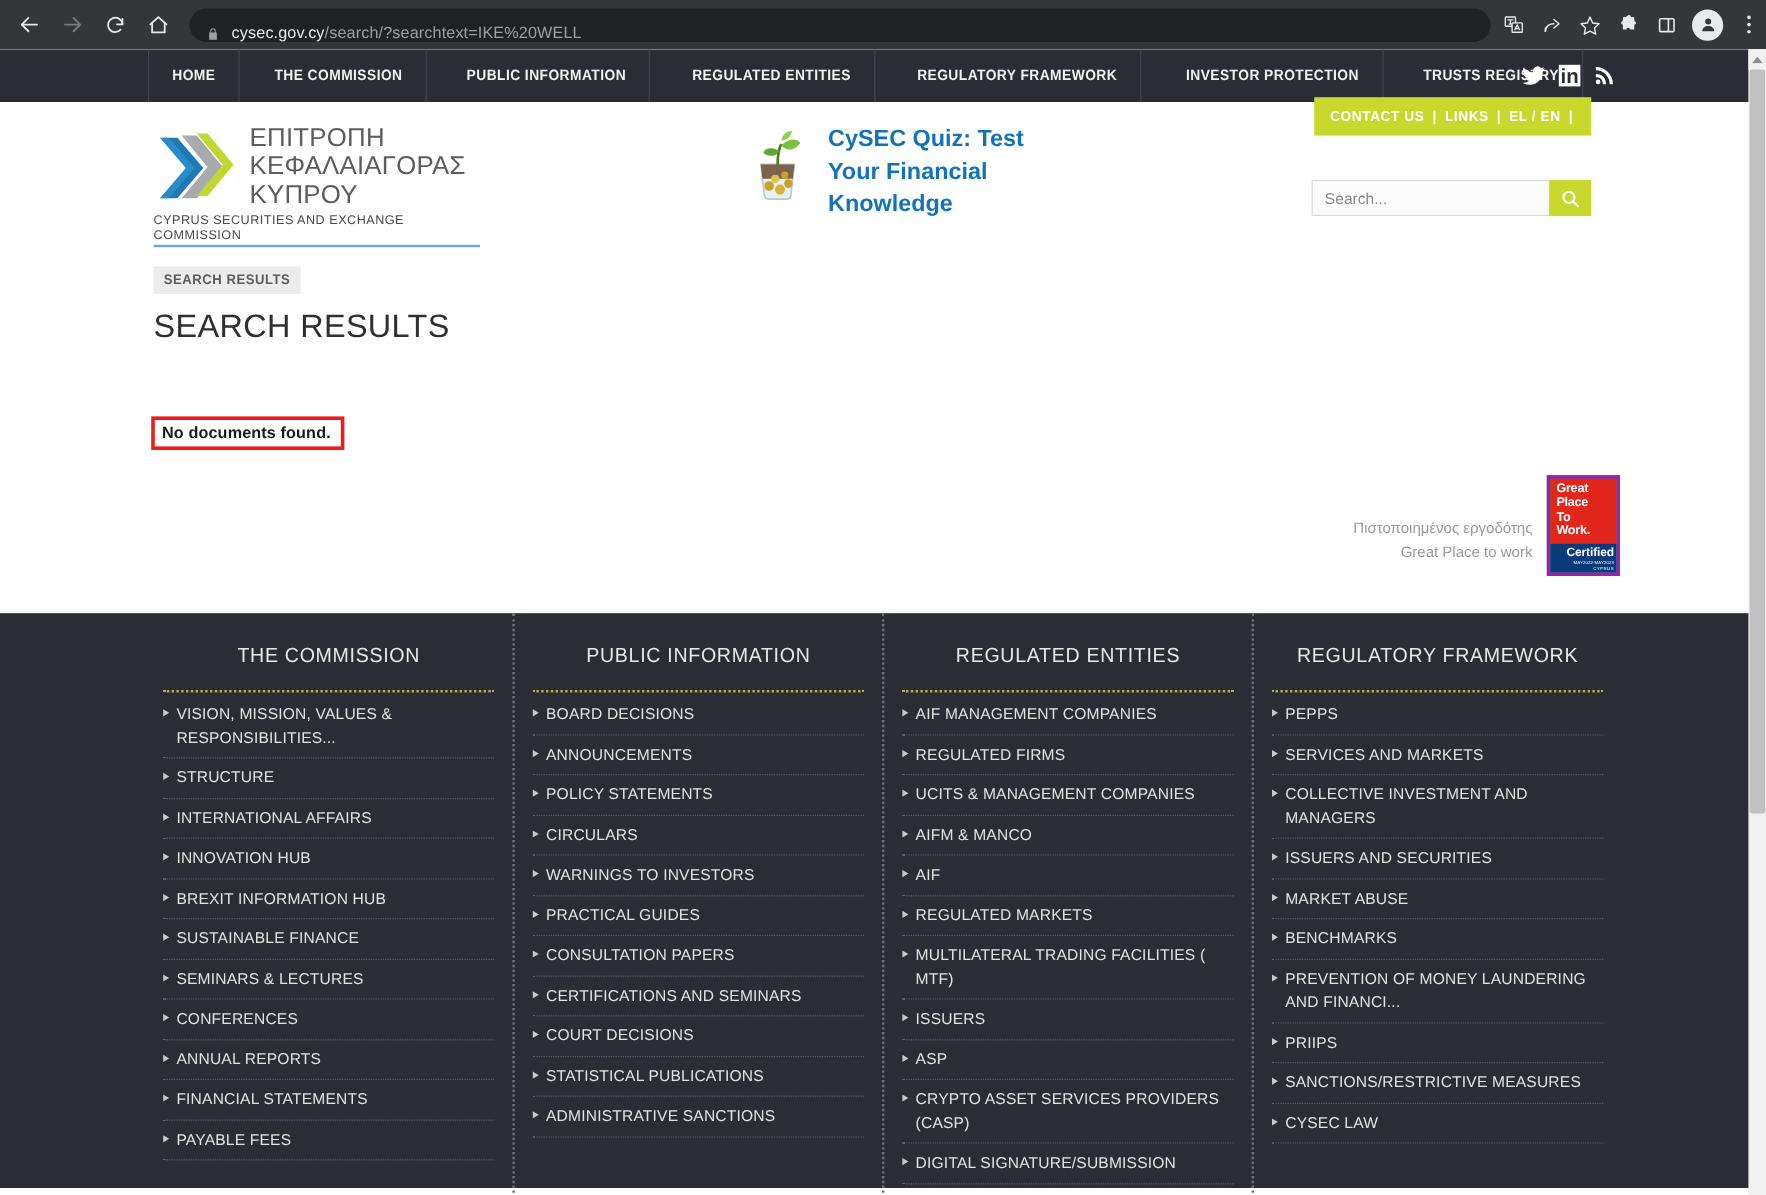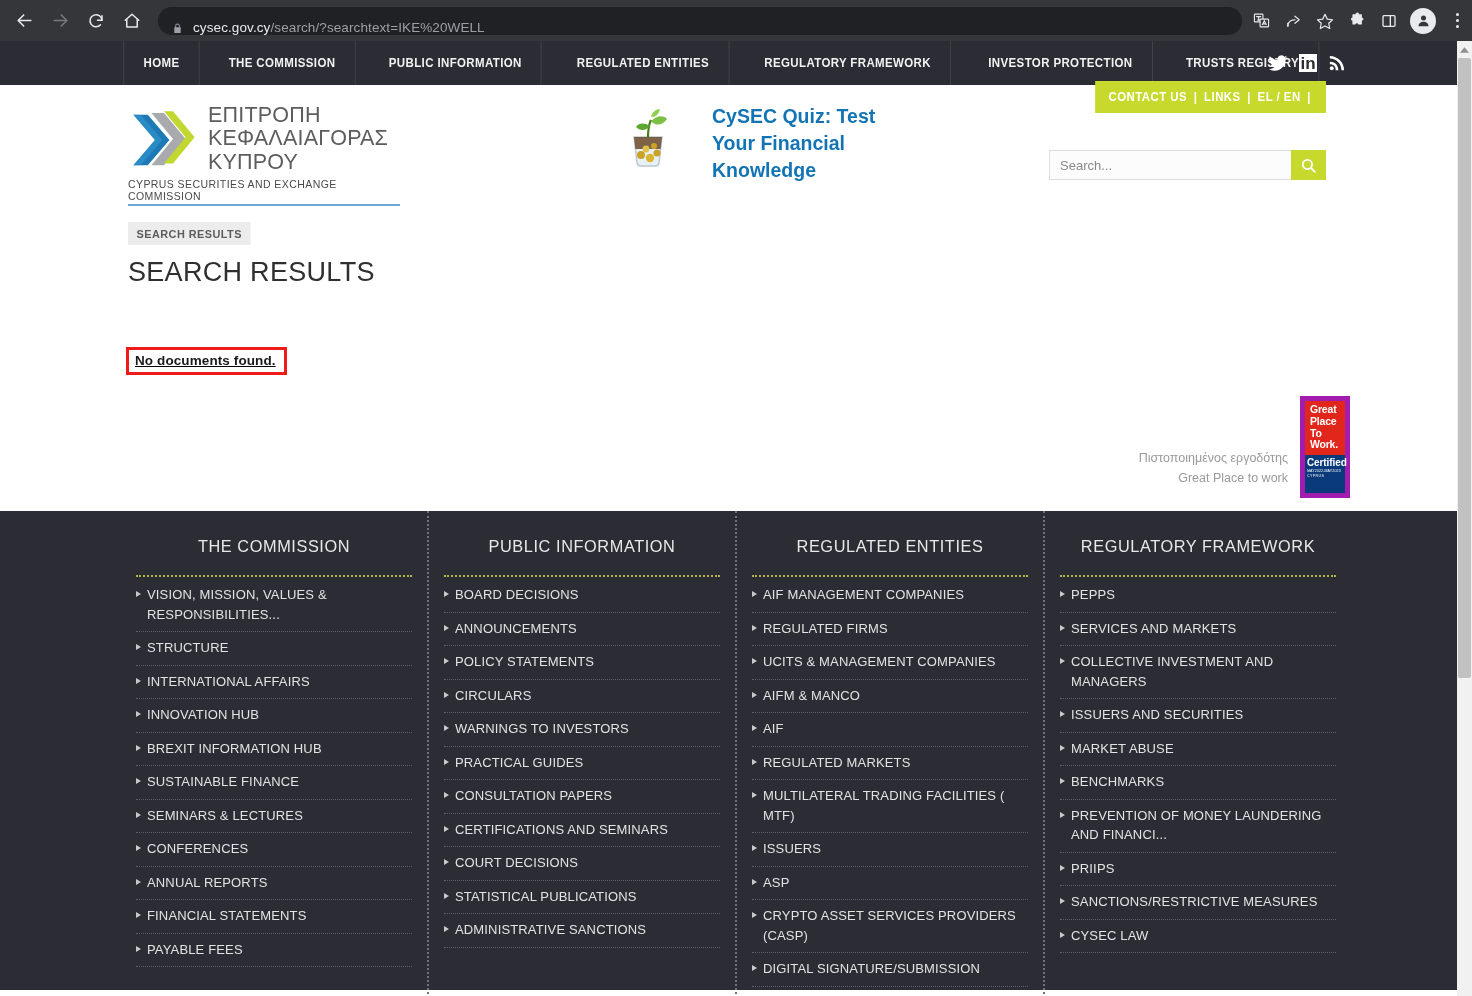"CySEC Quiz: Test" .quiz { gap: 22px -> none }
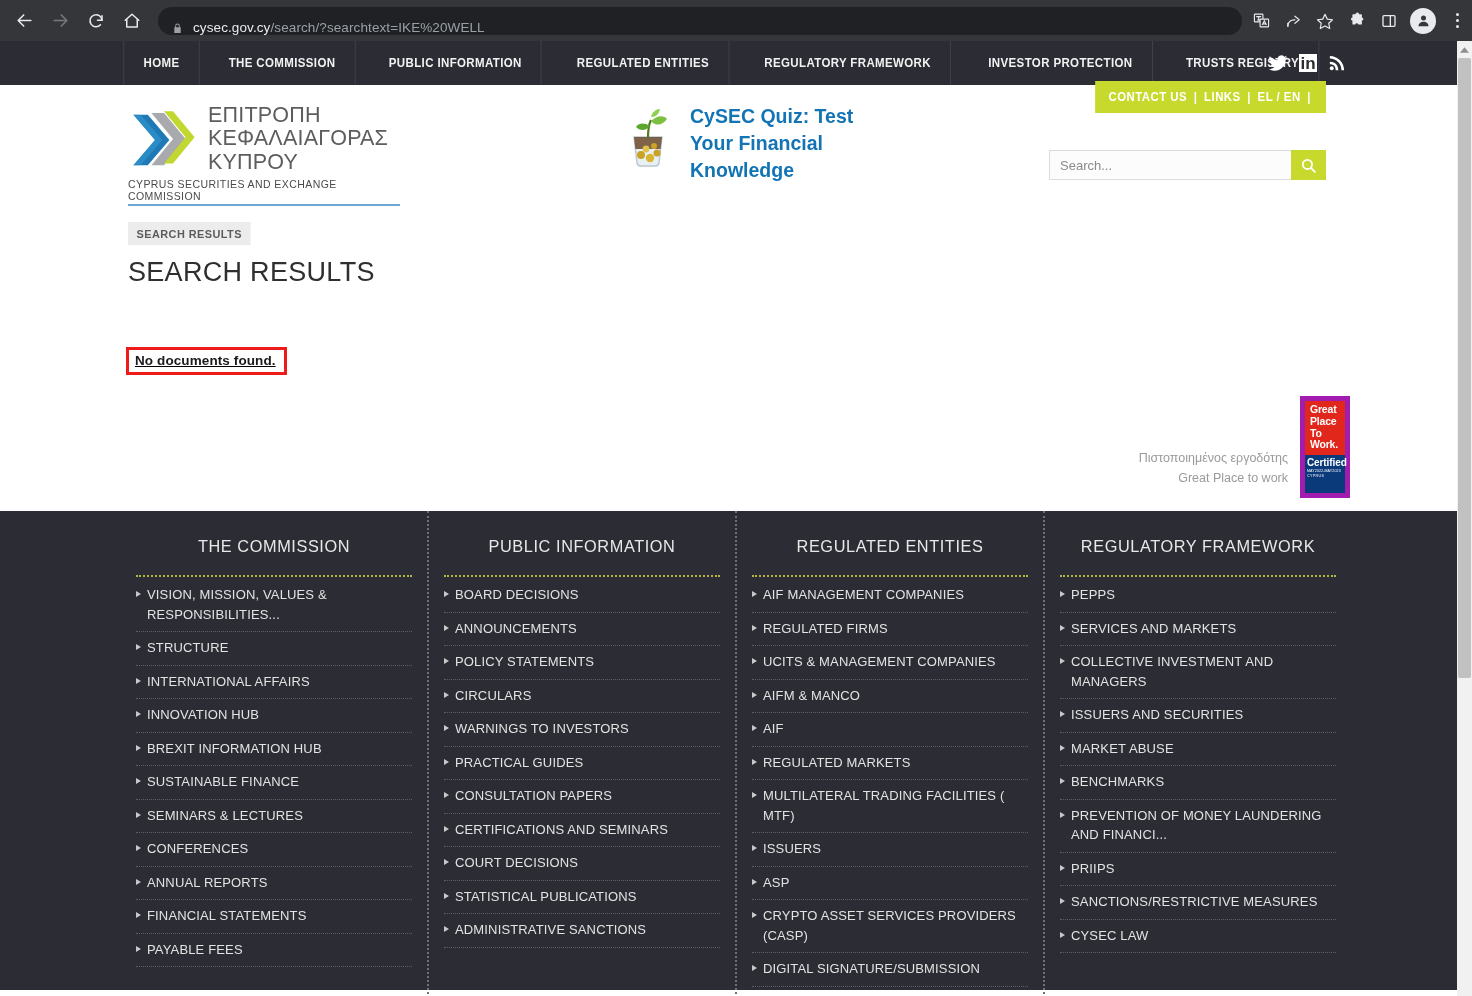"Search..." .search-input { width: 242px -> 198px }
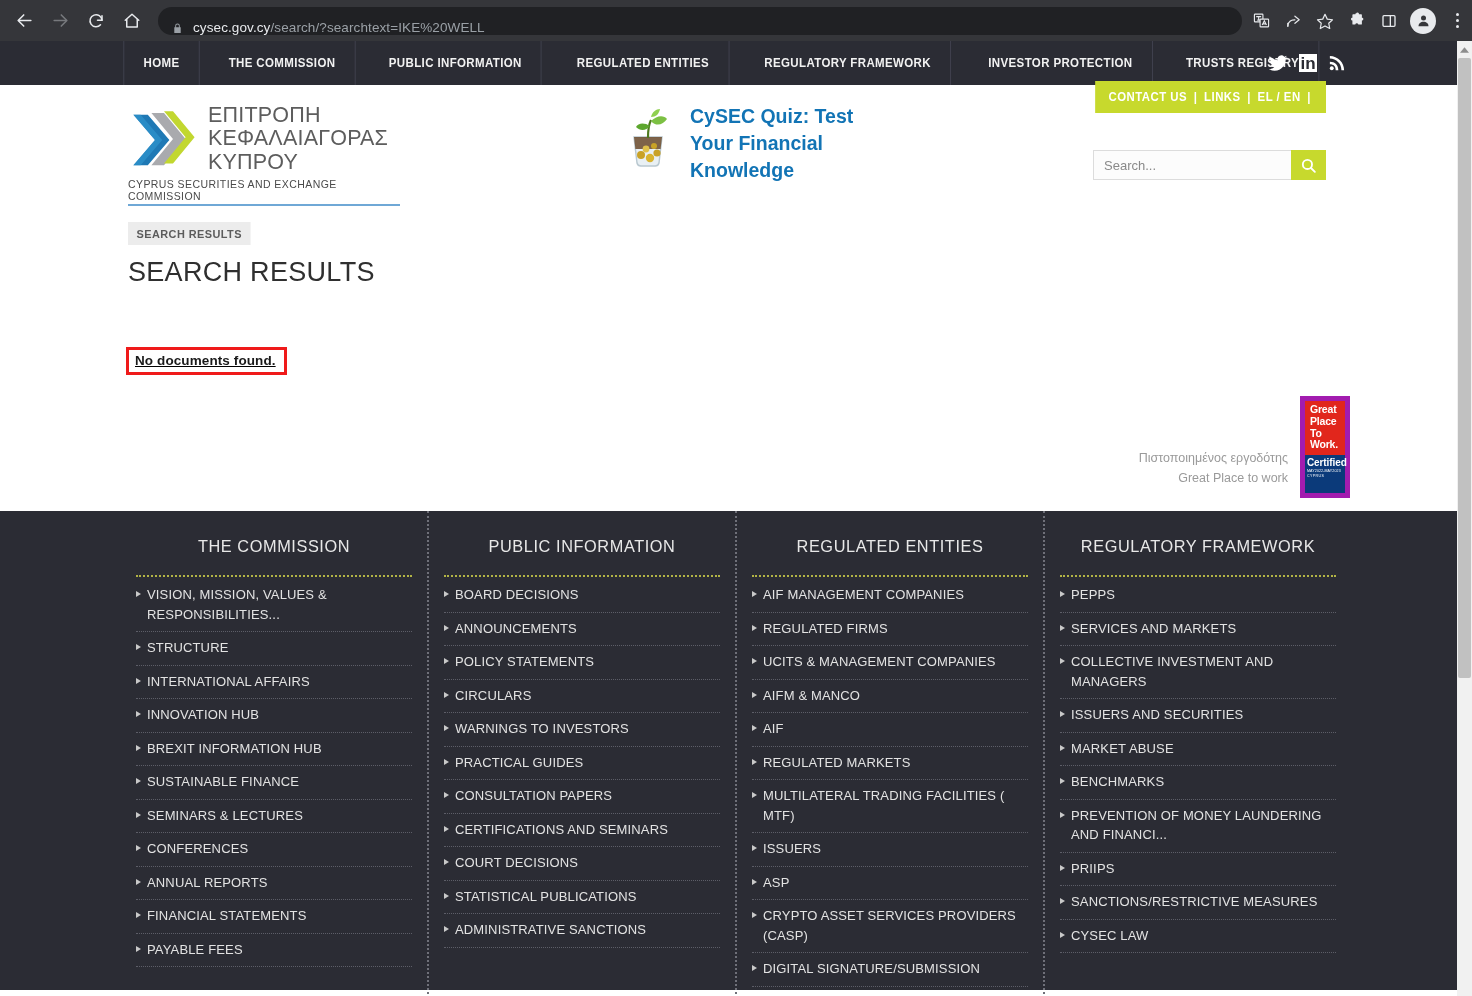"No documents found." .nodocs-wrap { text-decoration: underline -> none }
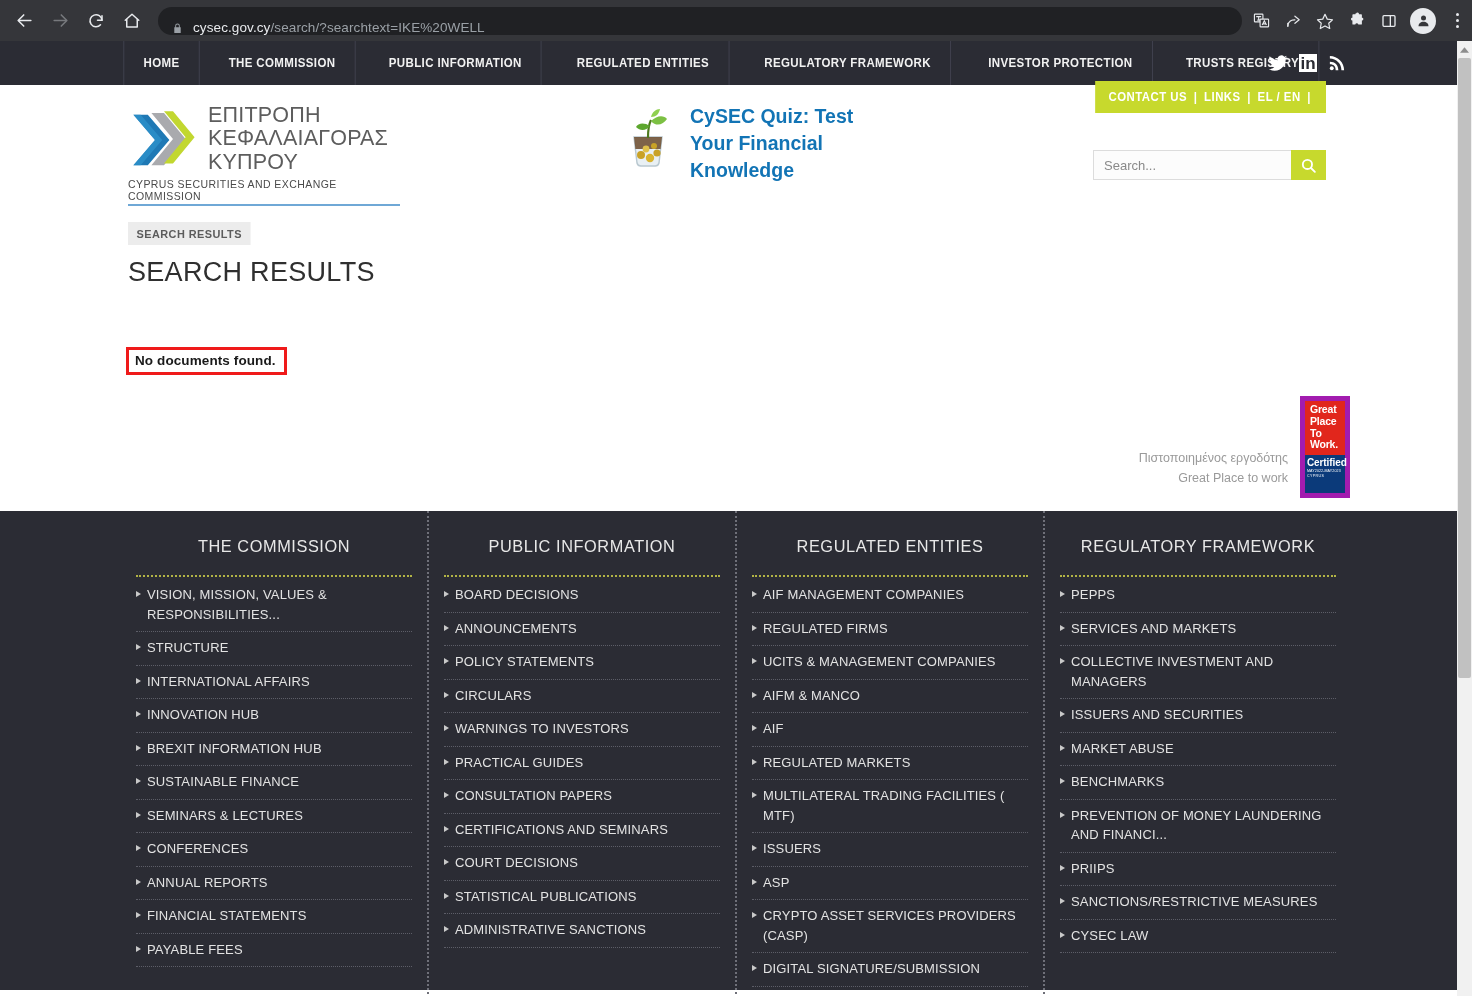"Great" .gptw-badge { border: 5px solid #a21caf -> 3px solid #a21caf; width: 50px -> 61px }
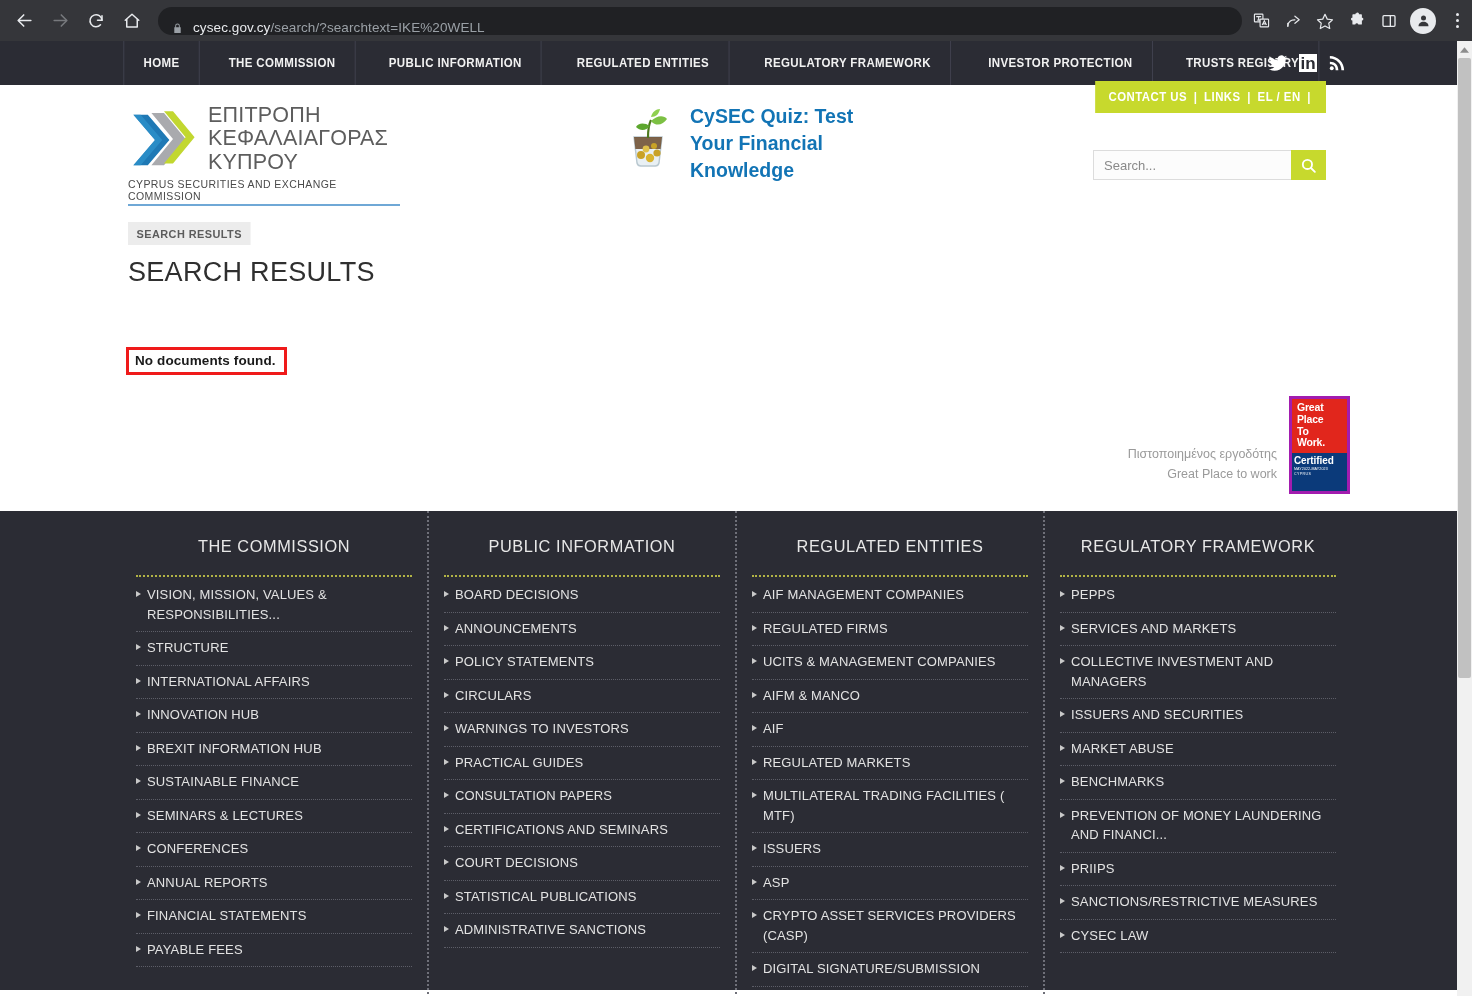"Certified" .gptw-blue { padding: 2px 2px 15px -> 2px 2px 1px; text-align: left -> right }
